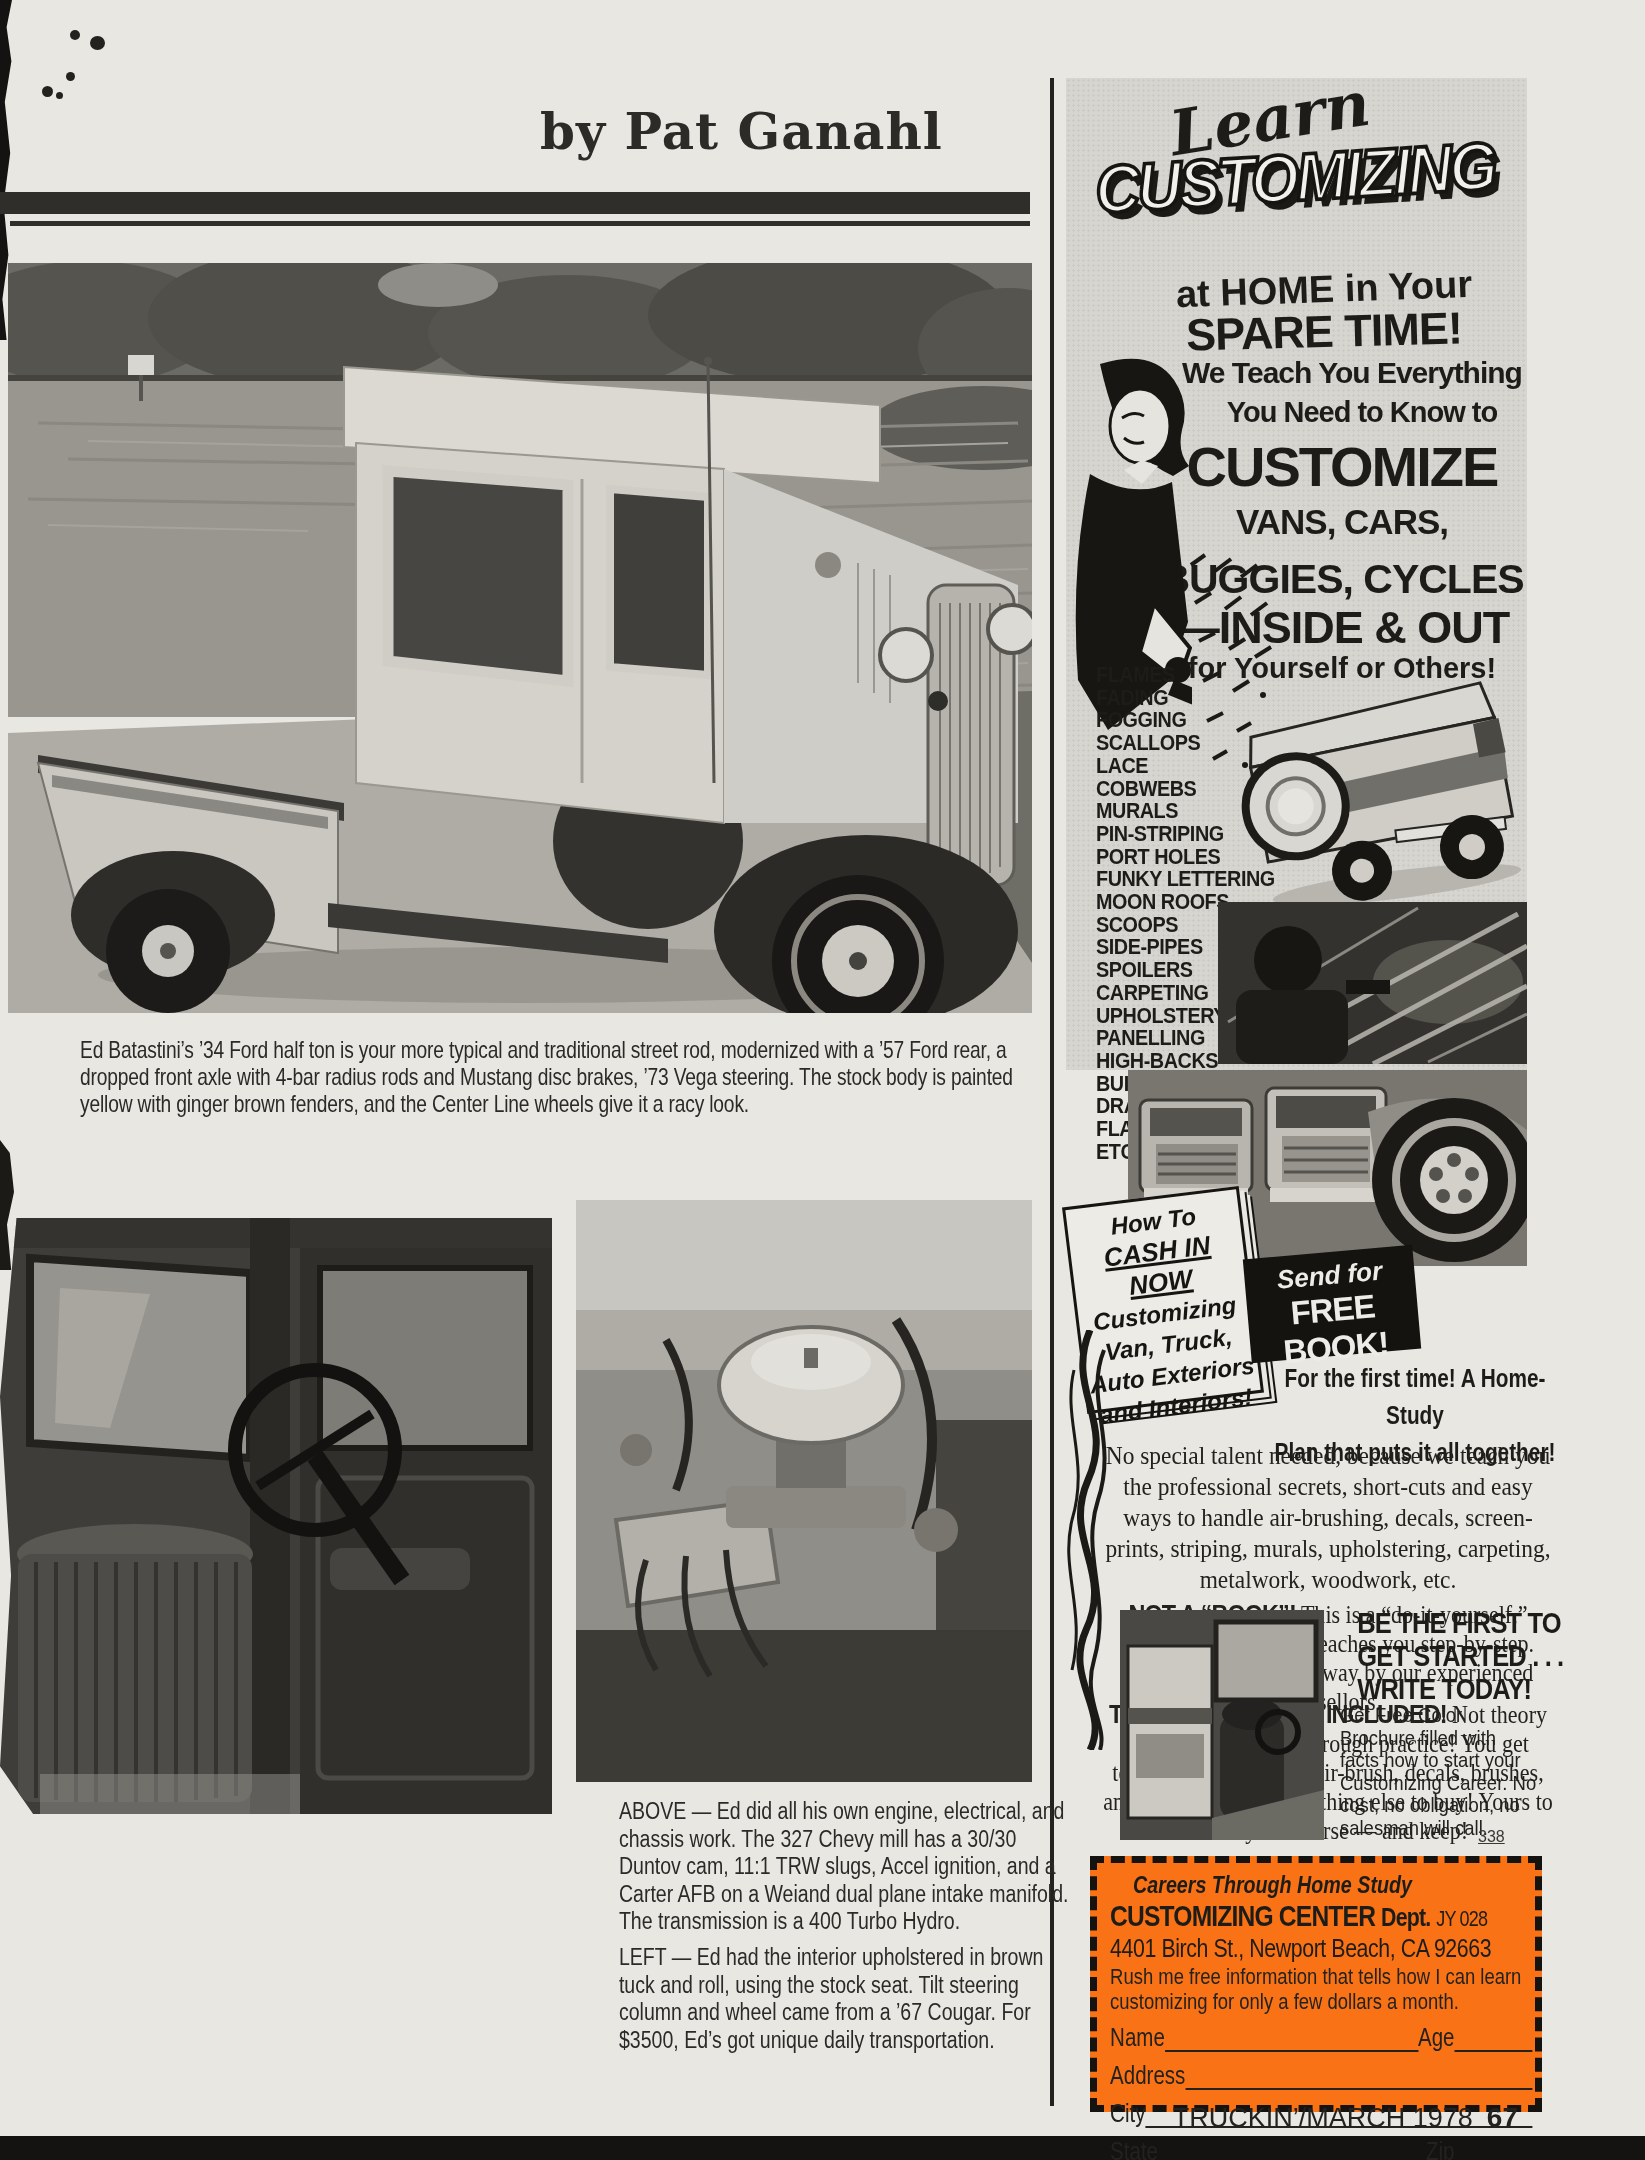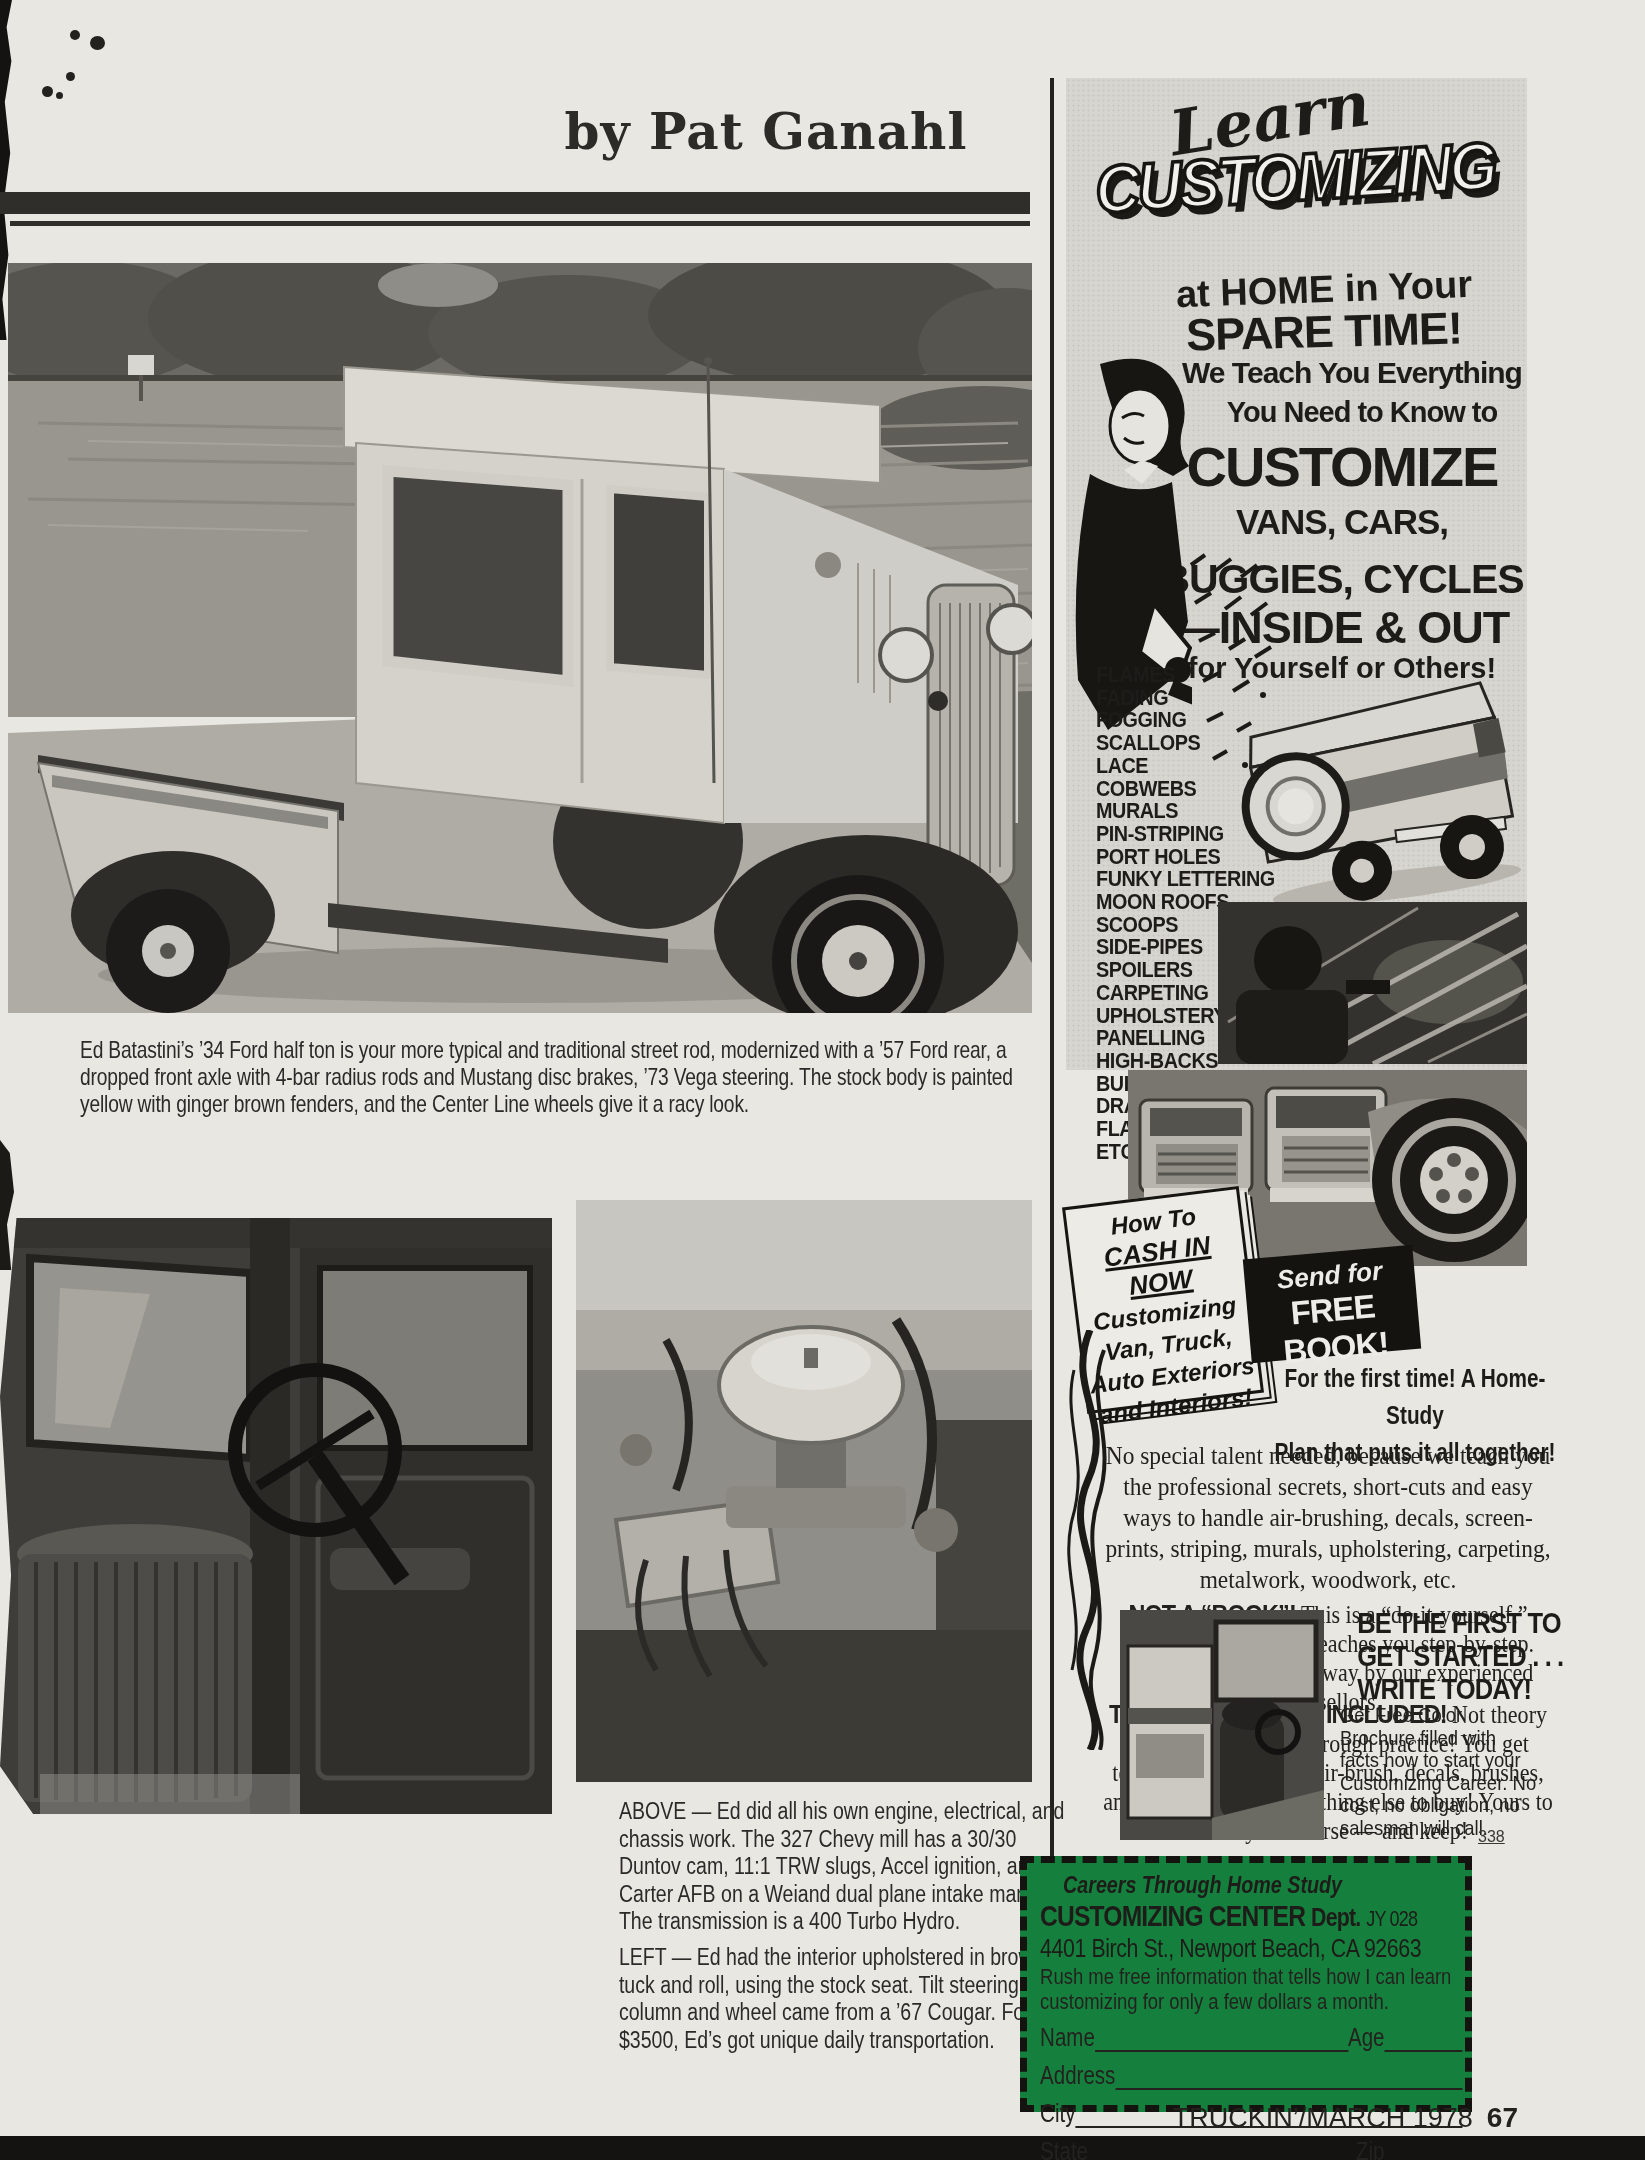"by Pat Ganahl" #byline { text-align: center -> left }
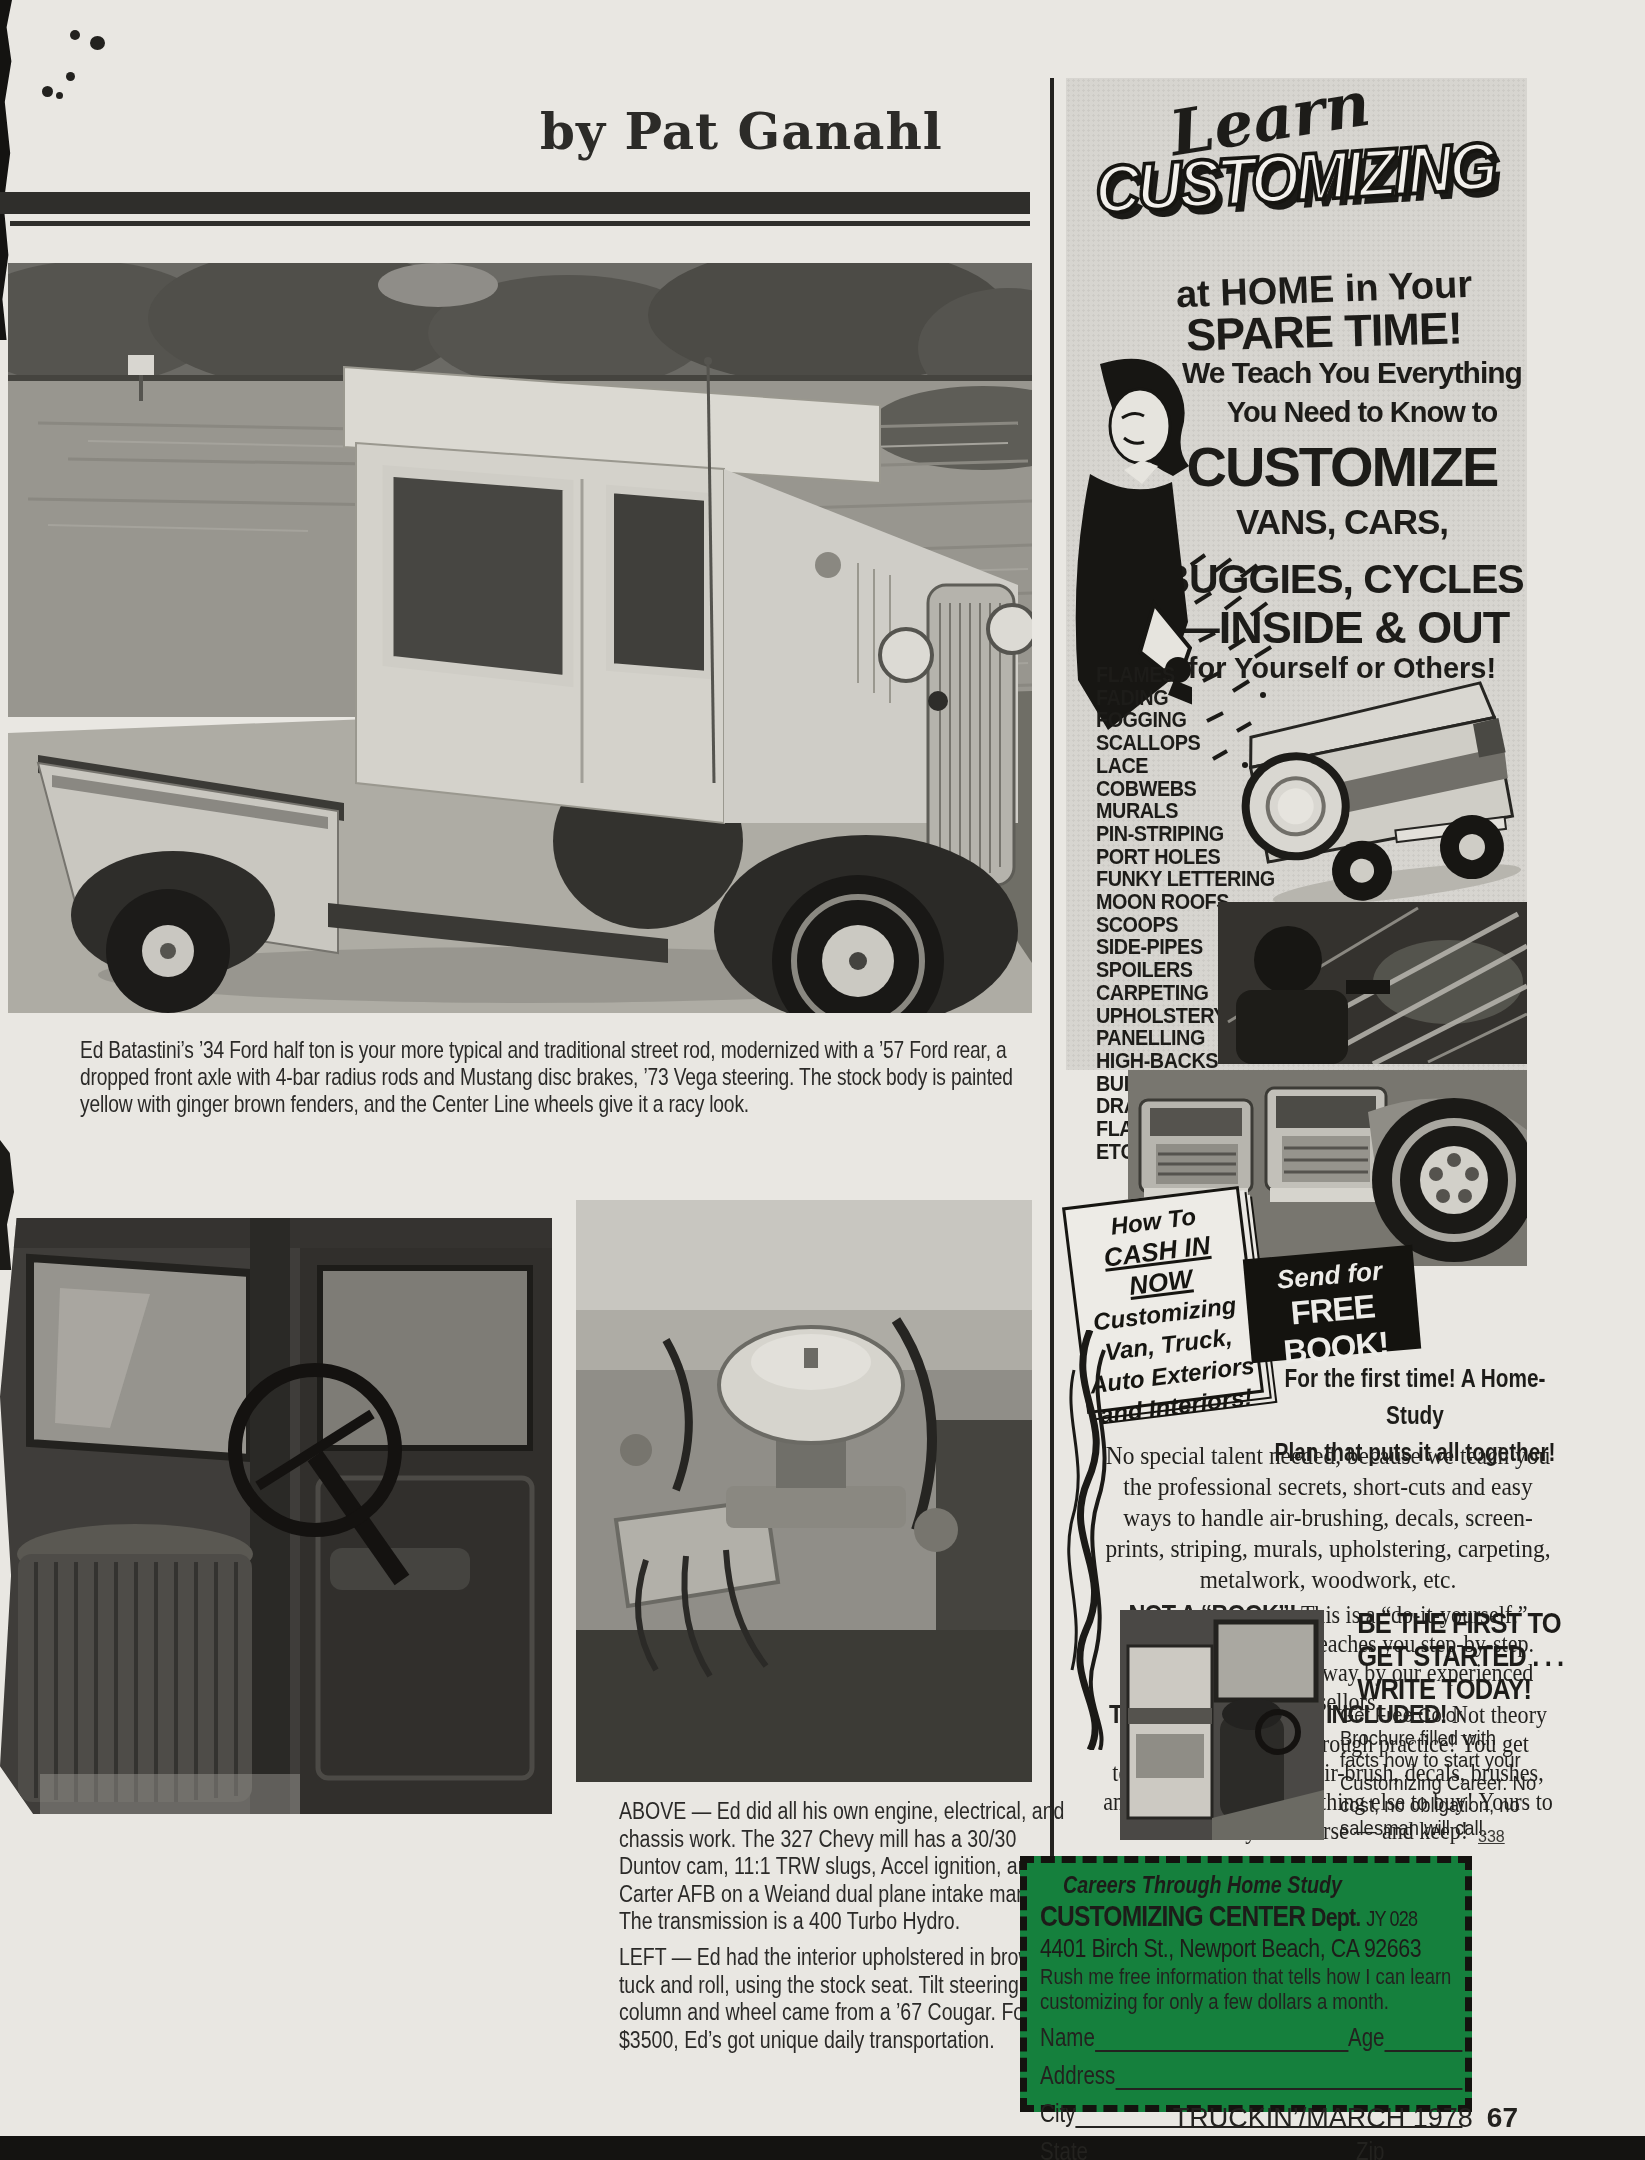"Careers Through Home Study" #coupon { background: #15803d -> #f97316; left: 1020px -> 1090px }
